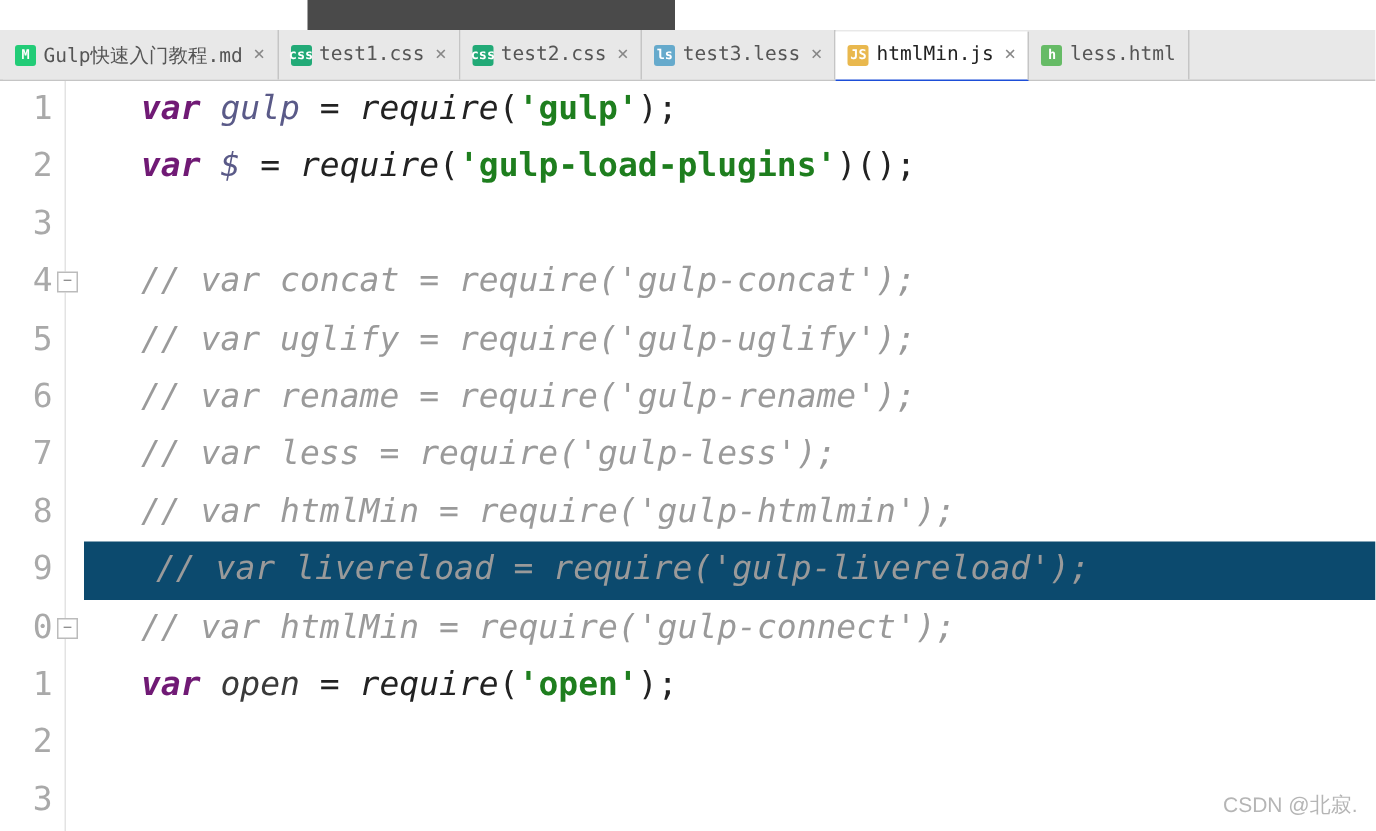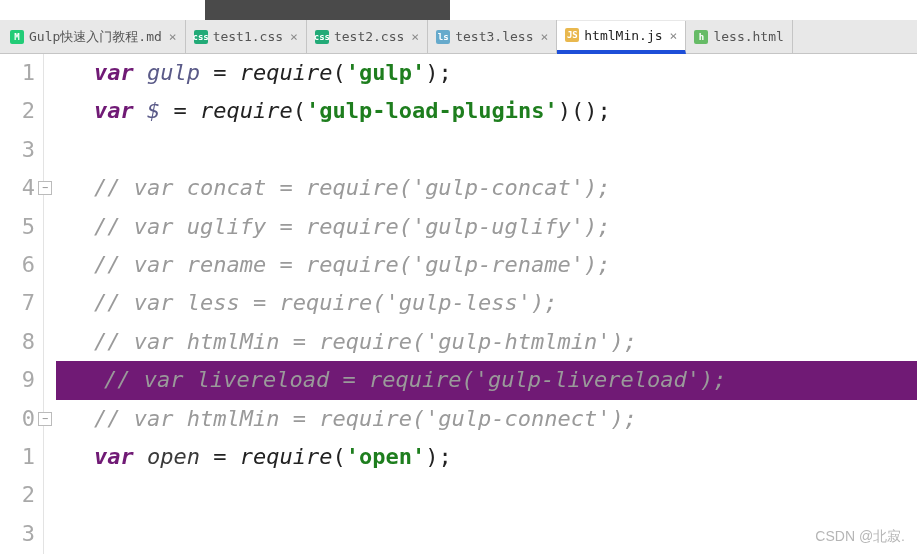"JS" .tab.active { border-bottom: 4px solid #1d4ed8 -> 1px solid #1d4ed8 }
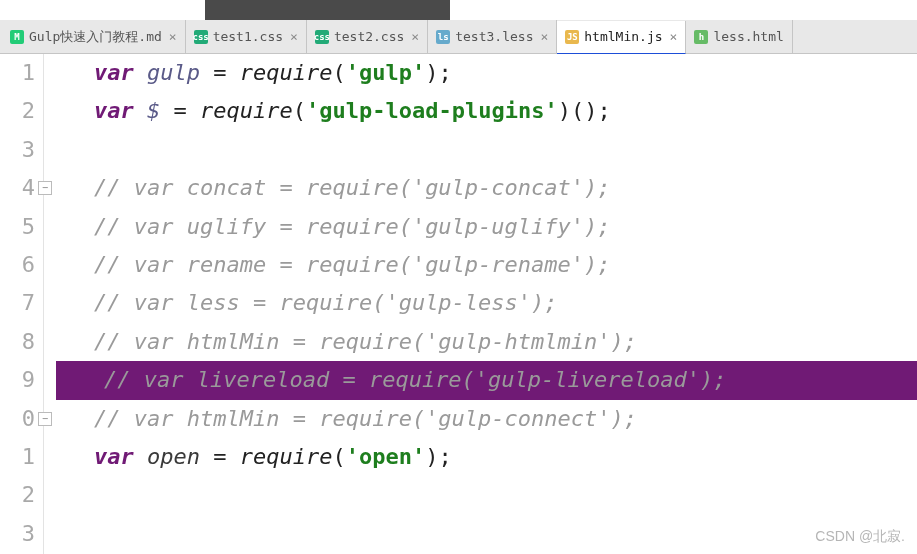"// var livereload =" .code-line.hl { background: #701a75 -> #0c4a6e }
